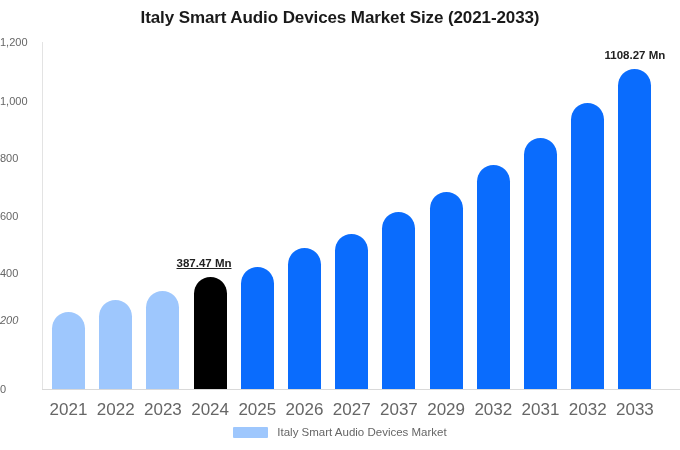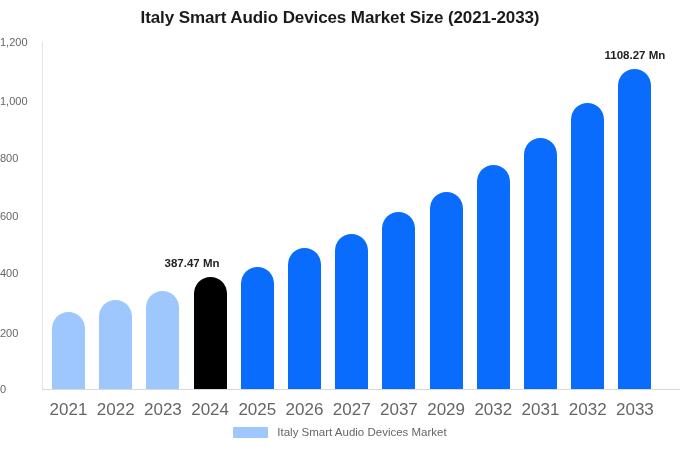"387.47 Mn" div.data-label { left: 192px -> 204px; text-decoration: none -> underline }
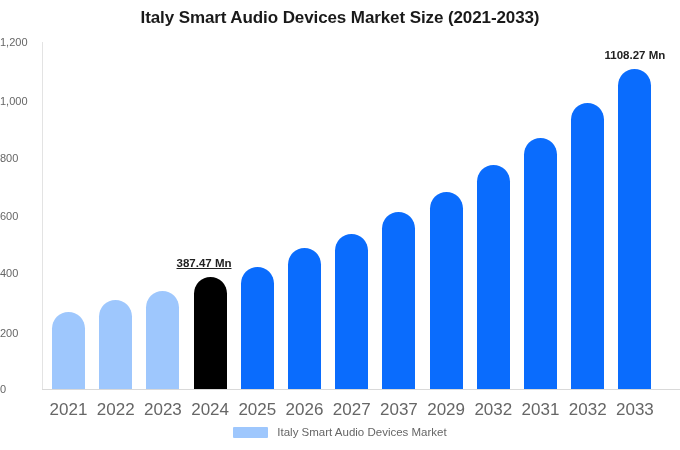"200" div.y-tick-label { font-style: none -> italic; top: 333px -> 320px }
